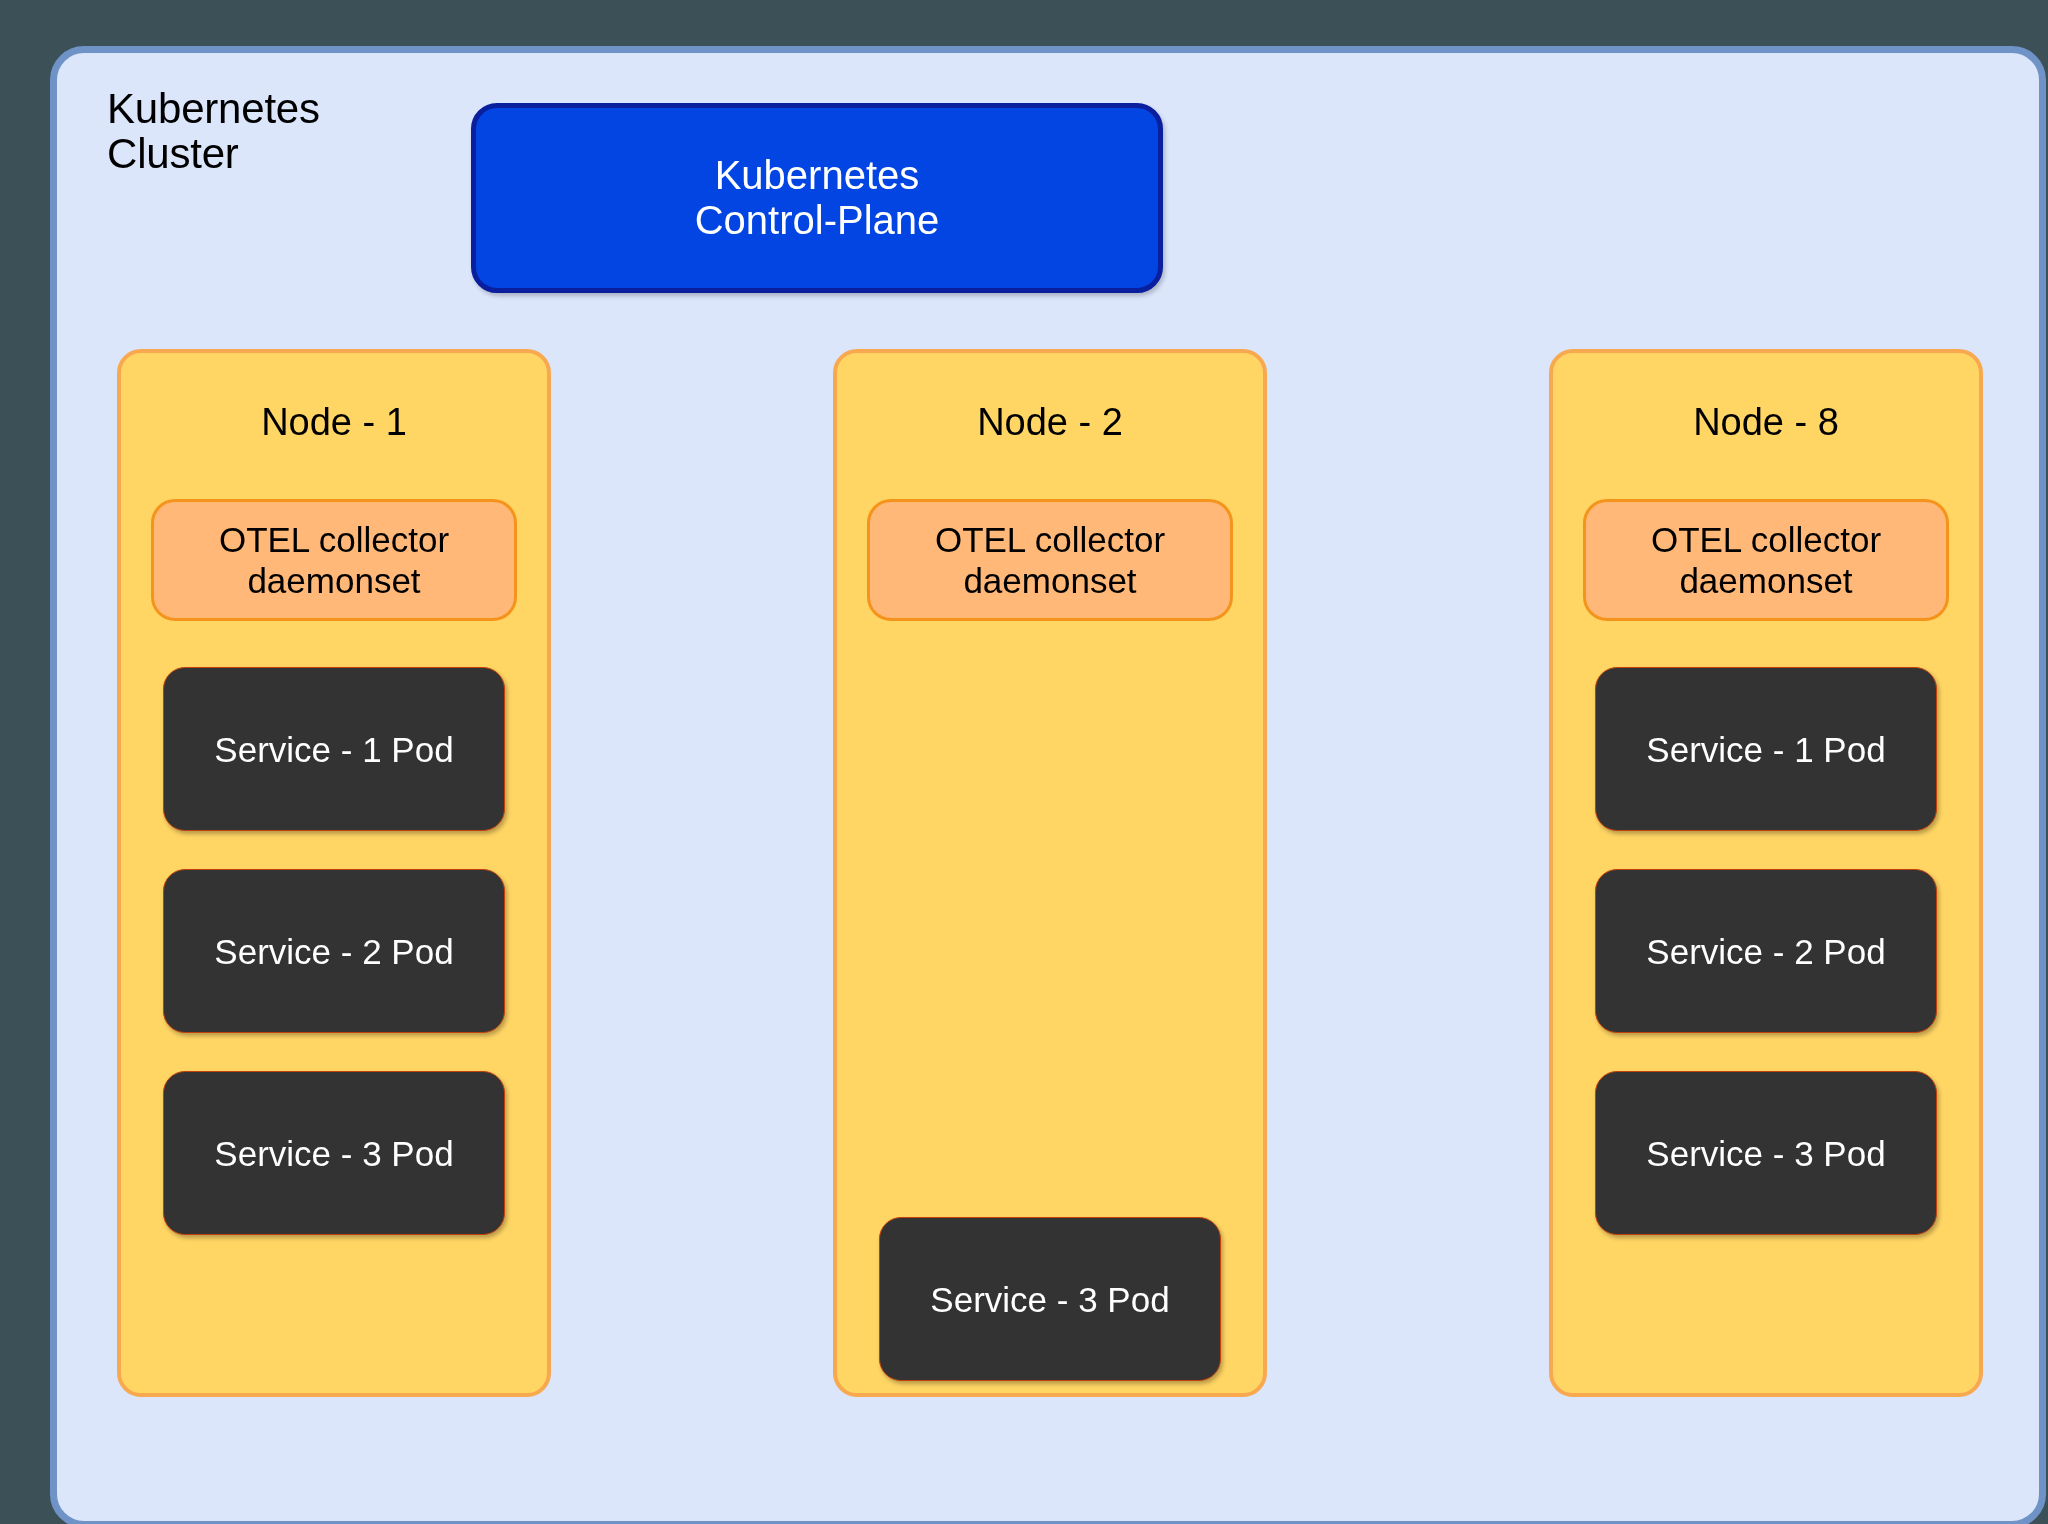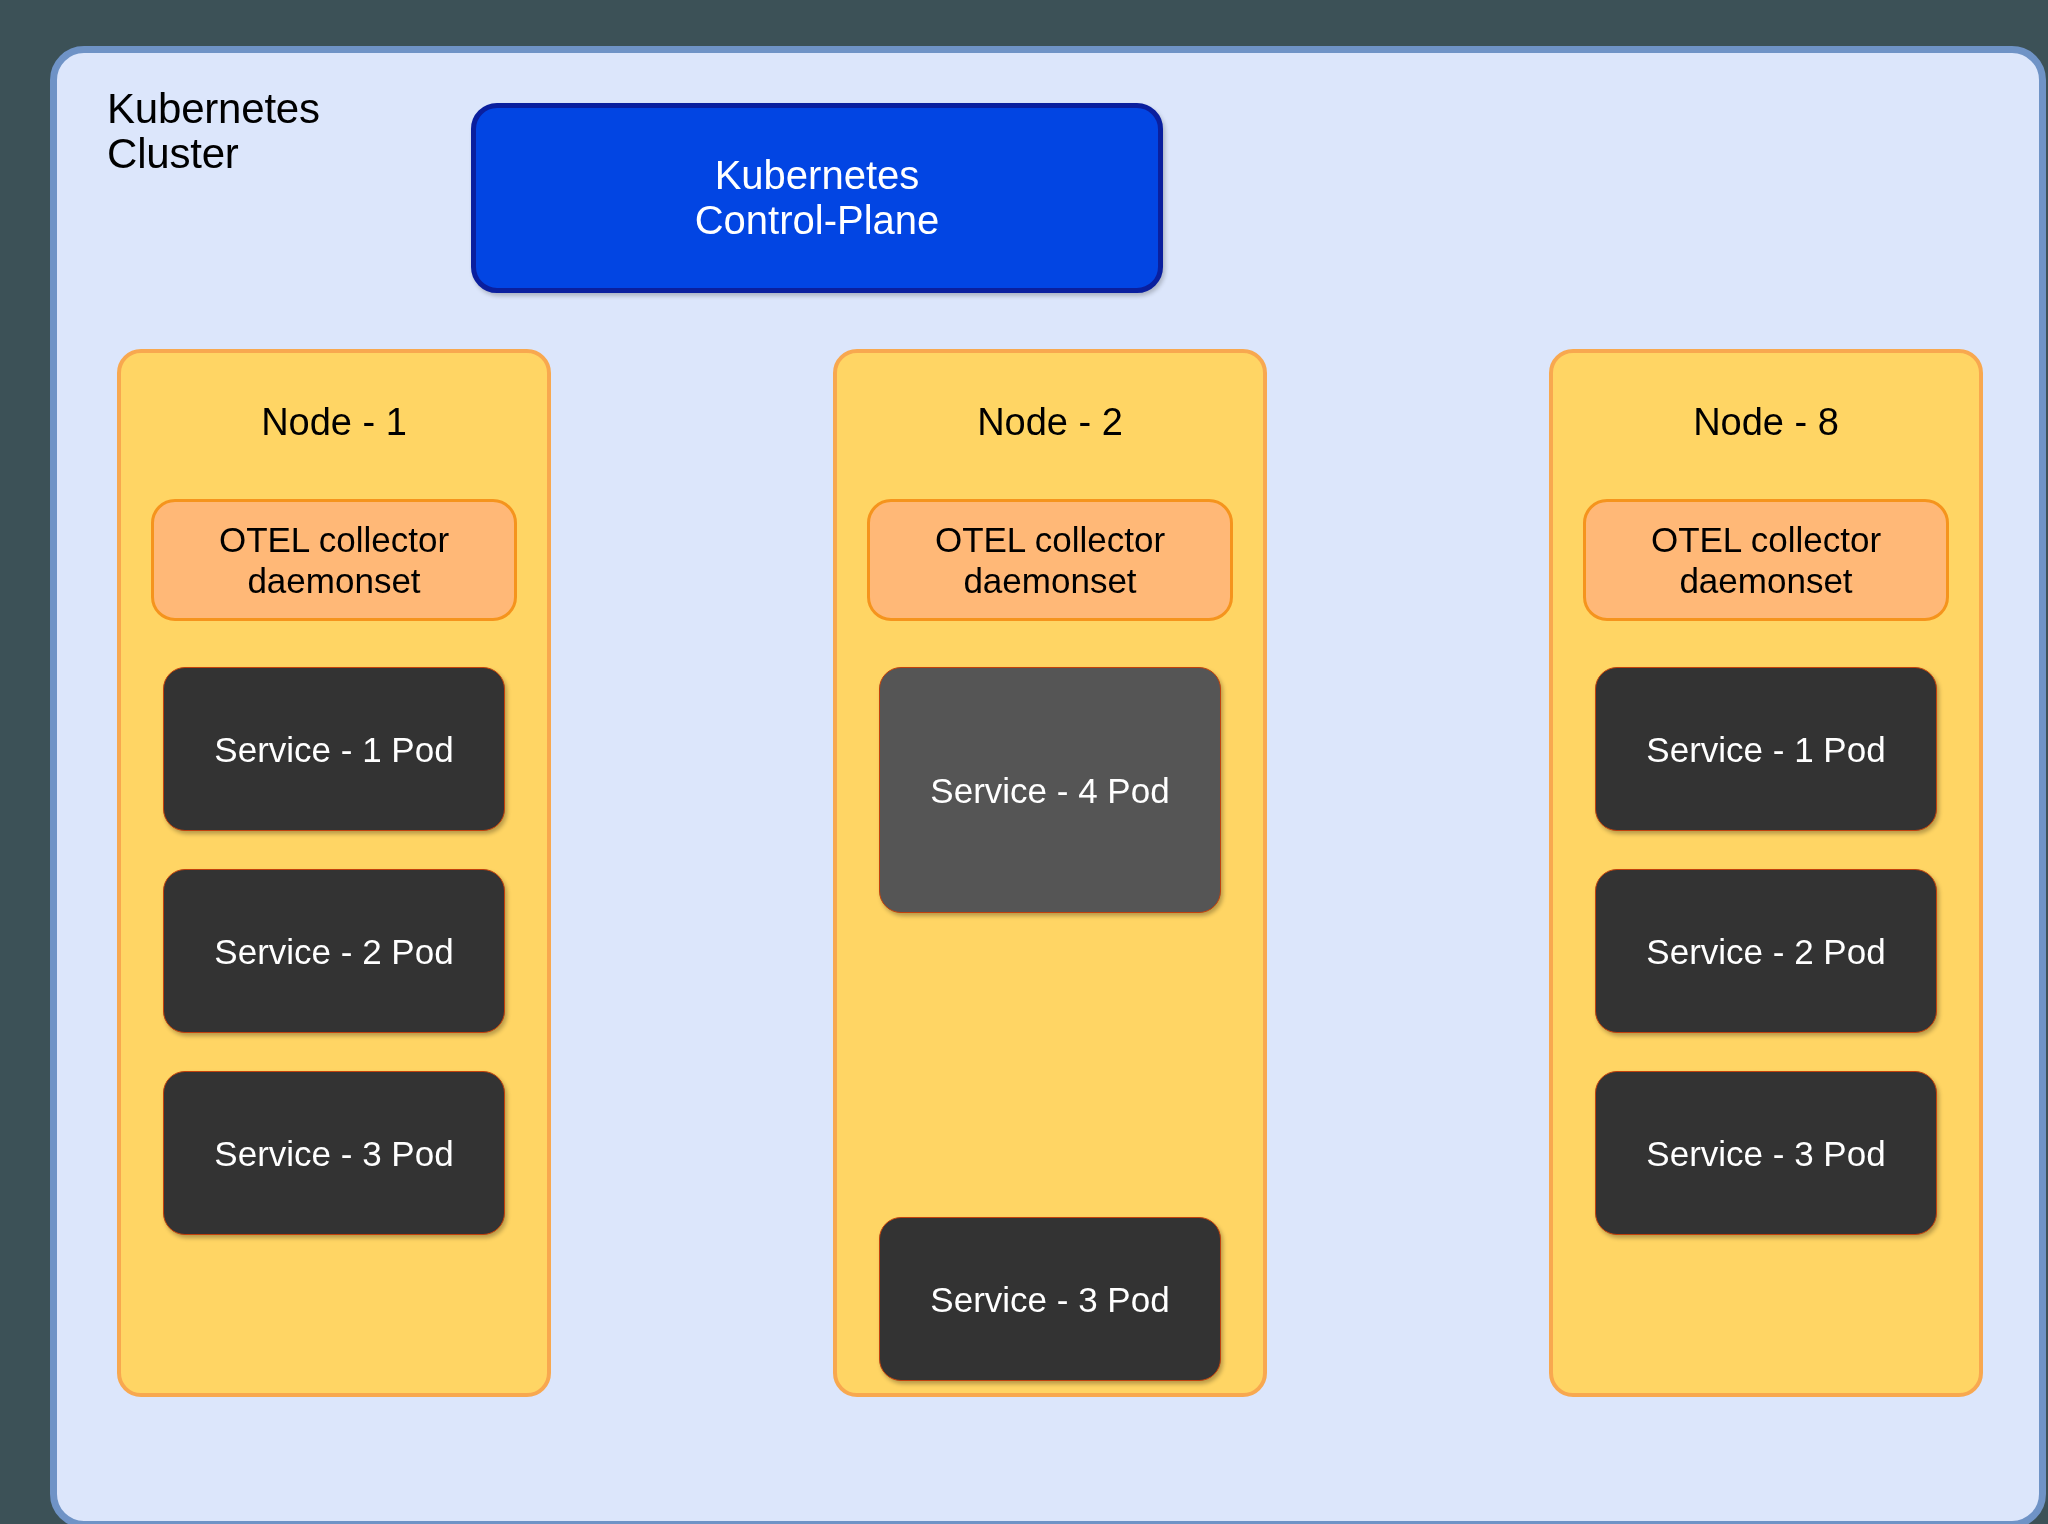"Service - 4 Pod" div.pod { html: <div> <div>Service - 4 Pod</div> </div> -> none }
